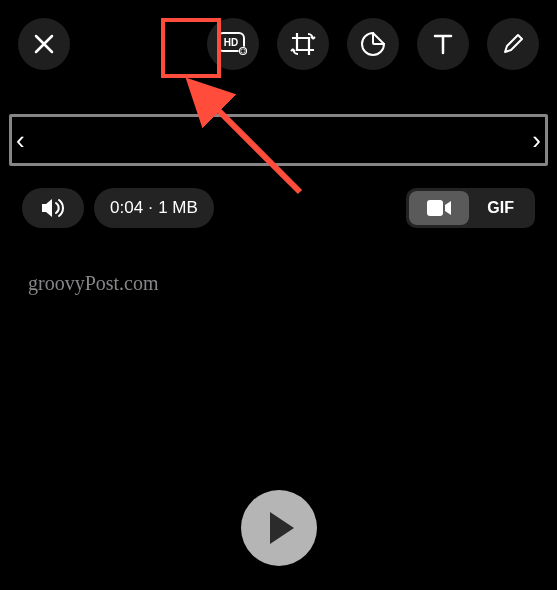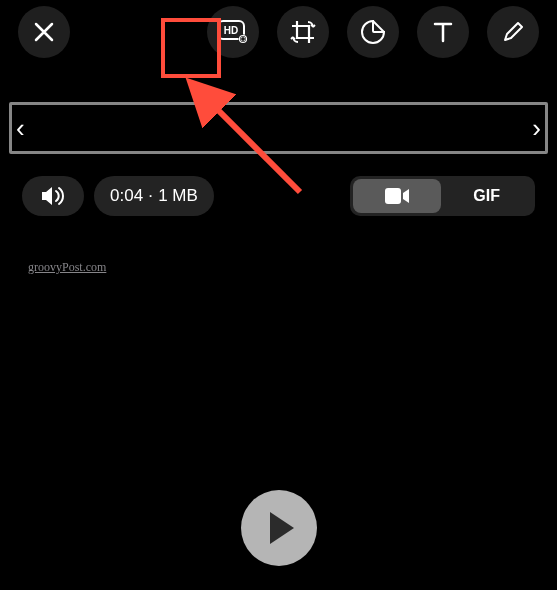"HD" .toolbar { padding: 6px 18px 0 18px -> 18px 18px 0 18px }
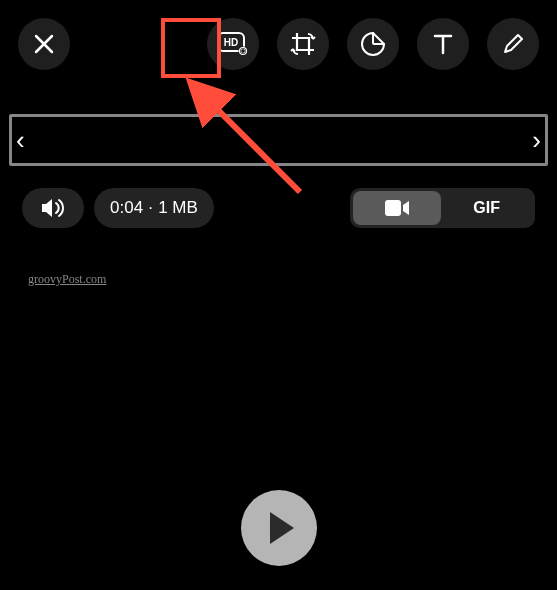"GIF" .toggle-opt { padding: 0 32px -> 0 18px }
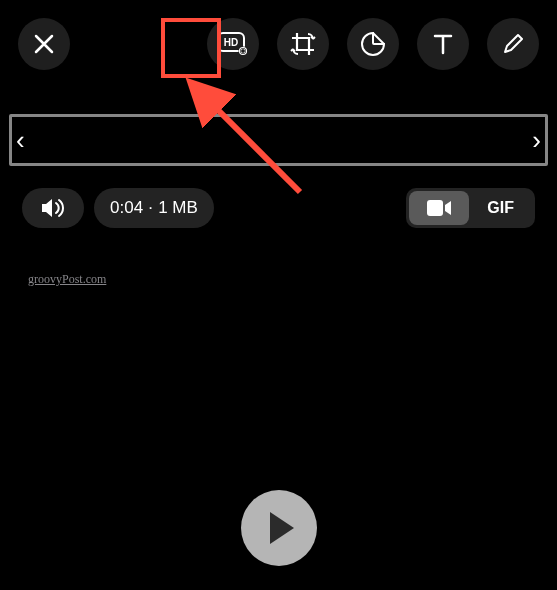"groovyPost.com" .watermark { font-size: 12px -> 20px; text-decoration: underline -> none }
